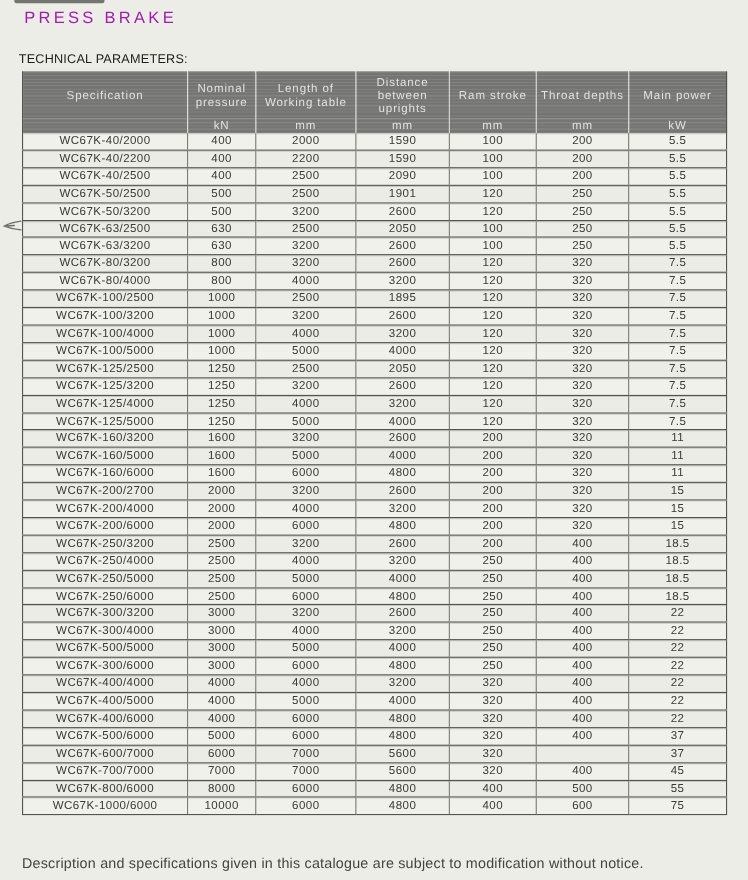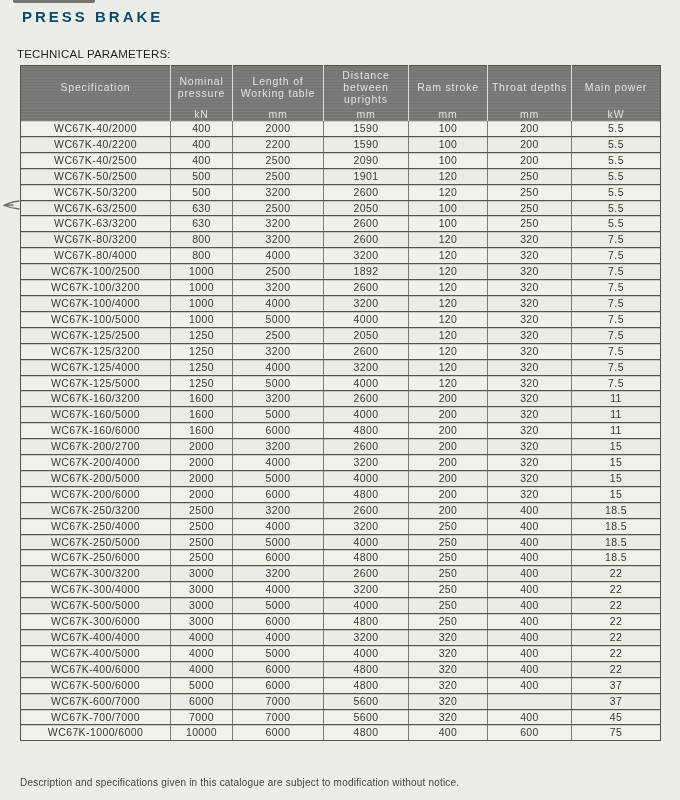"PRESS BRAKE" .page-title { color: #0c4a6e -> #a21caf; font-weight: bold -> normal }
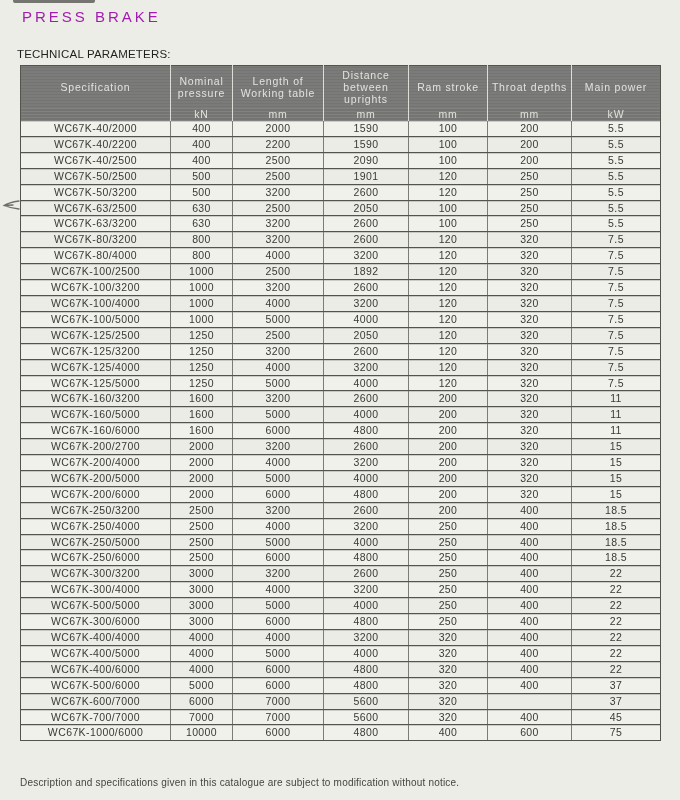"1892" td { text: 1892 -> 1895 }
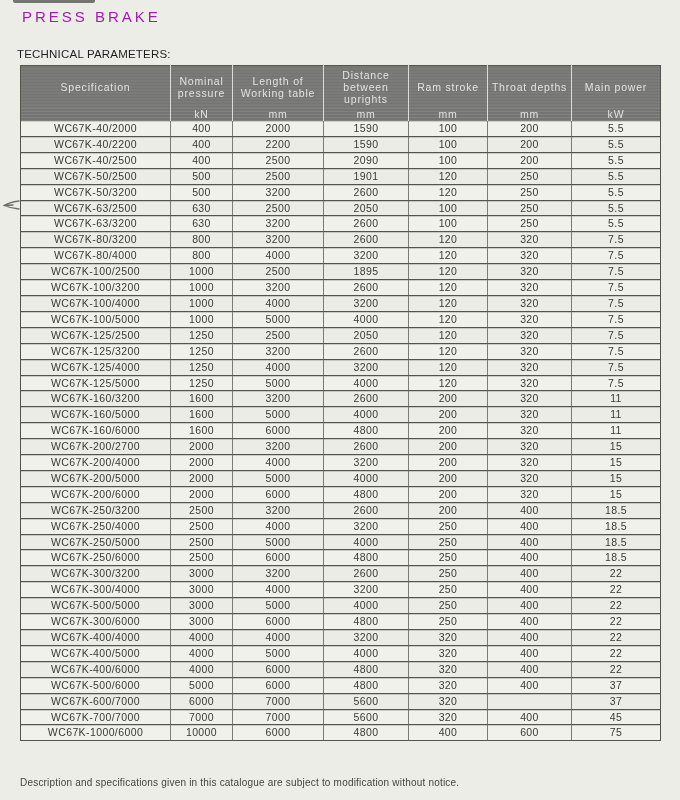"WC67K-200/5000" tr.alt { html: <tr> <td>WC67K-200/5000</td> <td>2000</td> <td>5000</td> <td>4000</td> <td>200</td> <td>320</td> <td>15</td> </tr> -> none }
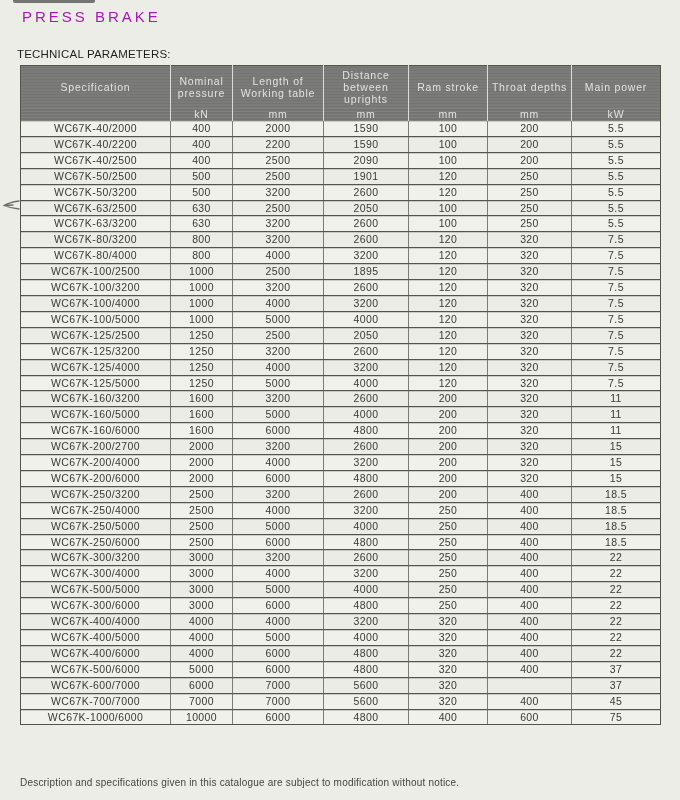"WC67K-800/6000" tr.alt { html: none -> <tr> <td>WC67K-800/6000</td> <td>8000</td> <td>6000</td> <td>4800</td> <td>400</td> <td>500</td> <td>55</td> </tr> }
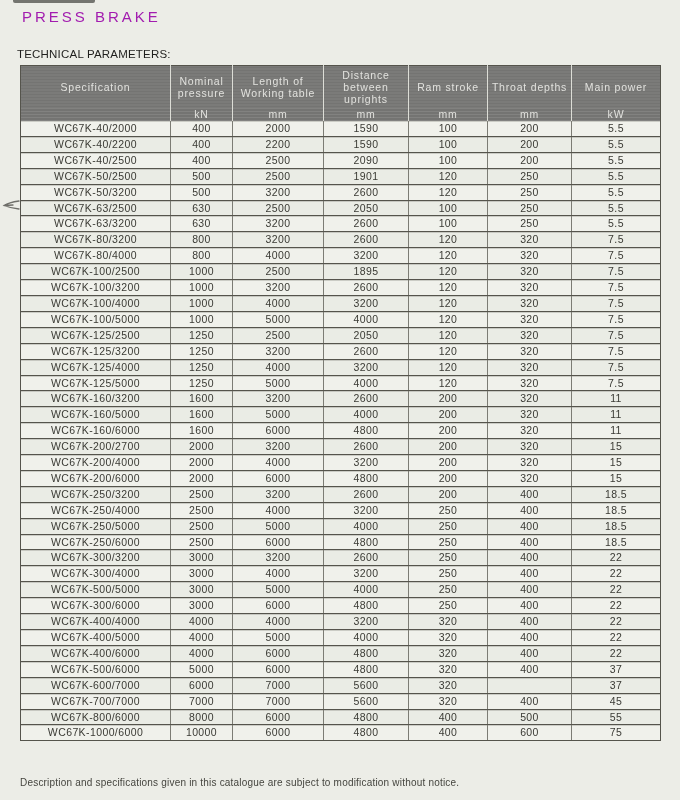"Description and specifications given in" .footer-note { font-size: 10px -> 13px }
